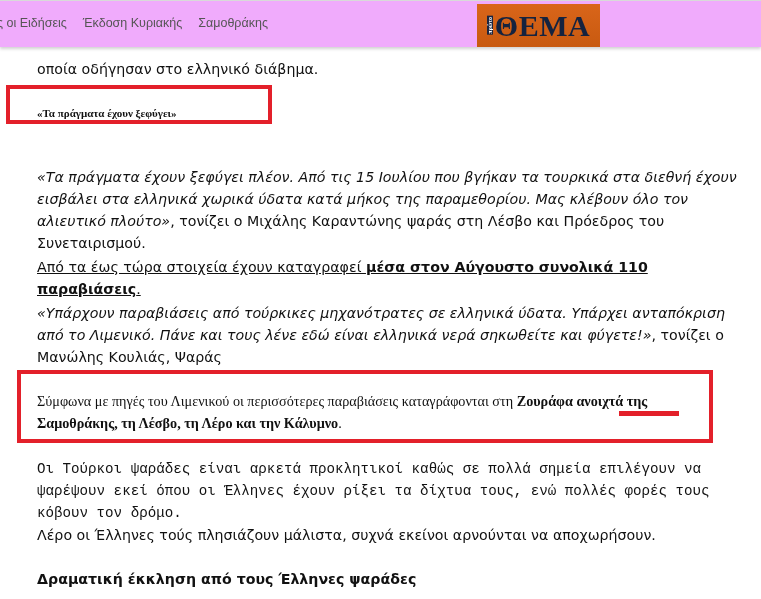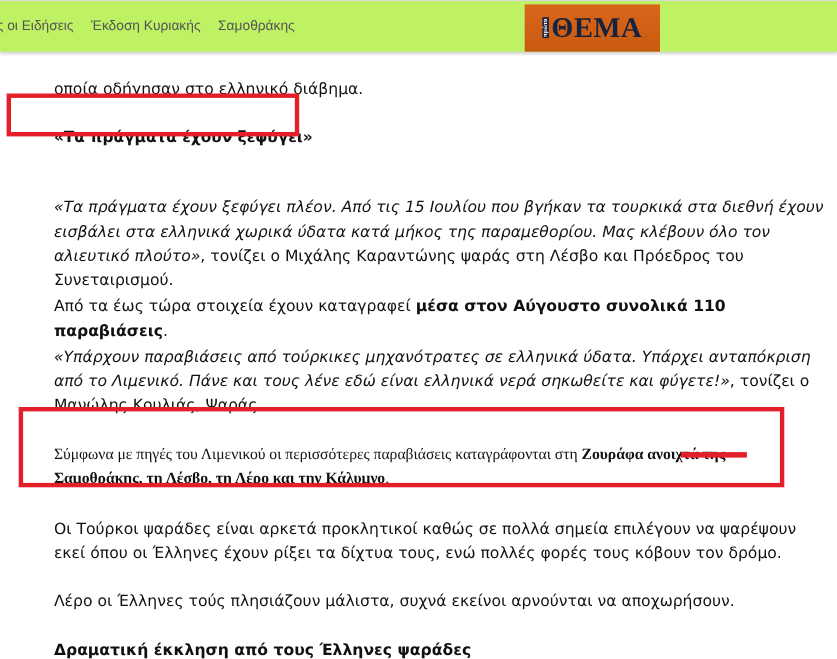"ς οι Ειδήσεις" .topbar { background: #bef264 -> #f0abfc }
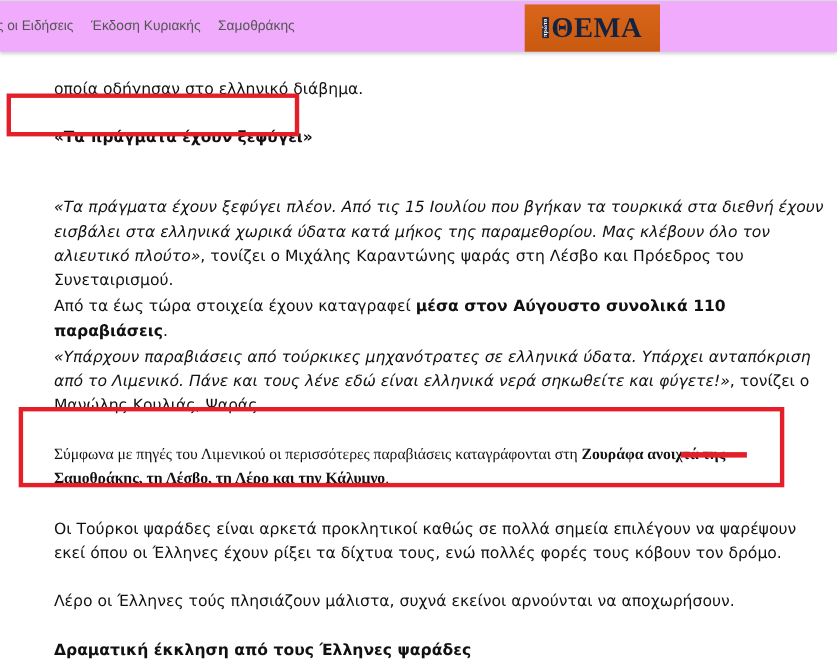"ΘΕΜΑ" .logo .brand { font-size: 26px -> 30px }
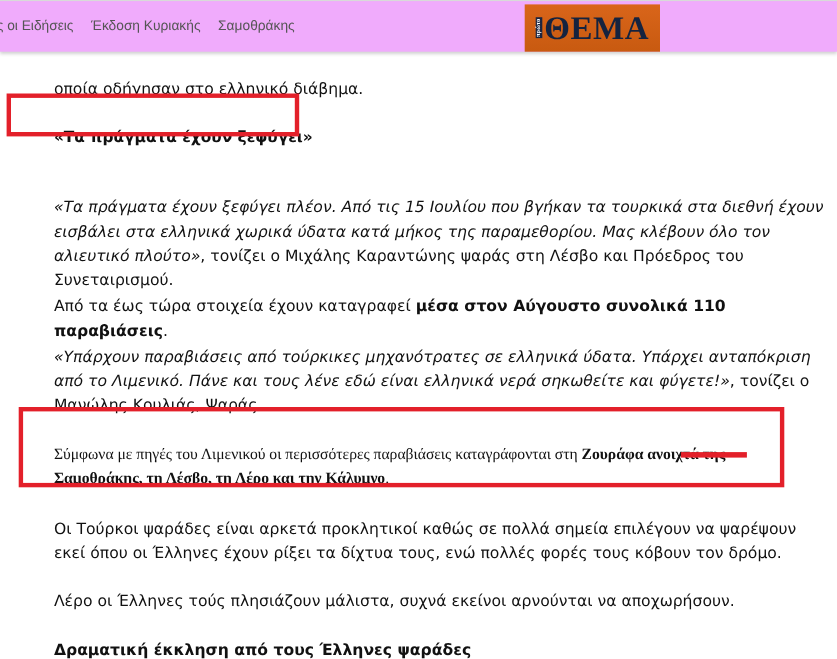"οποία οδήγησαν στο ελληνικό διάβημα." .p { margin: 16px -> 4px }
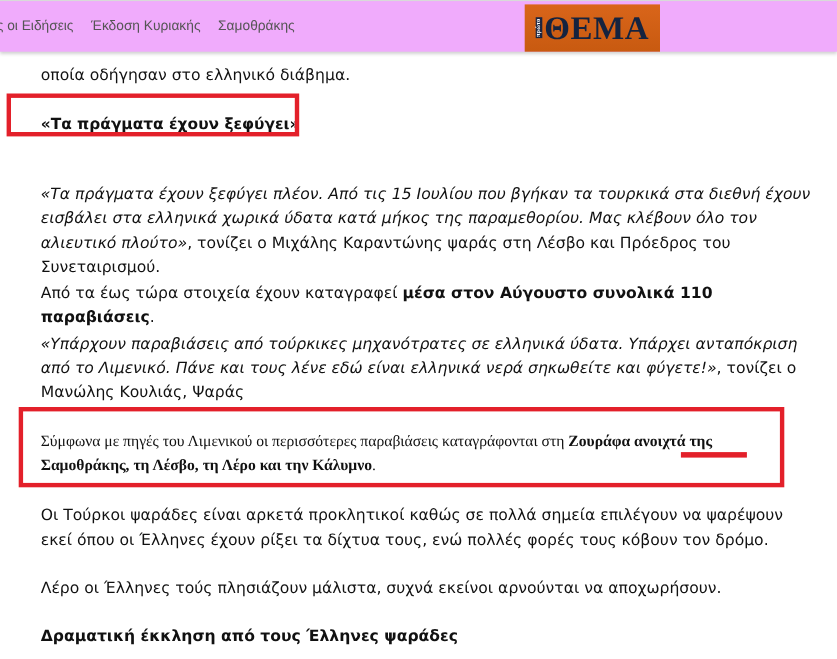"«Τα πράγματα έχουν ξεφύγει»" p.p { font-family: none -> Liberation Serif, serif; font-size: 14px -> 11px }
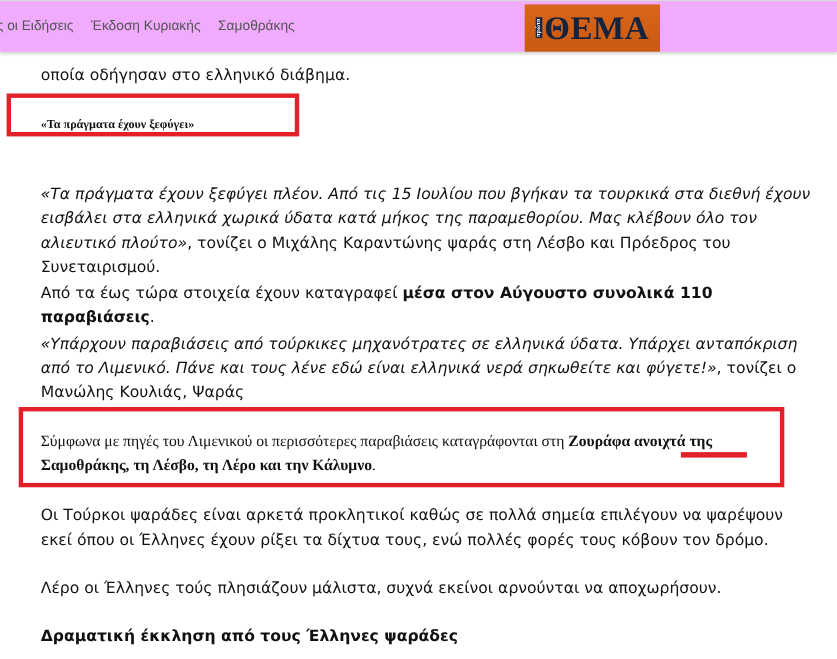"Από τα έως τώρα στοιχεία" p.p { text-decoration: none -> underline }
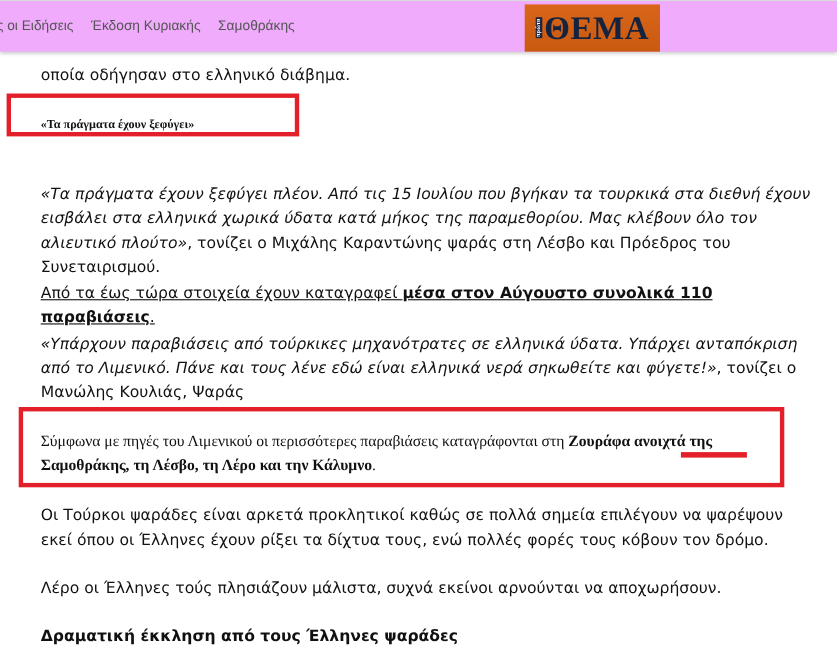"Οι Τούρκοι ψαράδες είναι αρκετά" p.p { font-family: none -> Liberation Mono, monospace }
